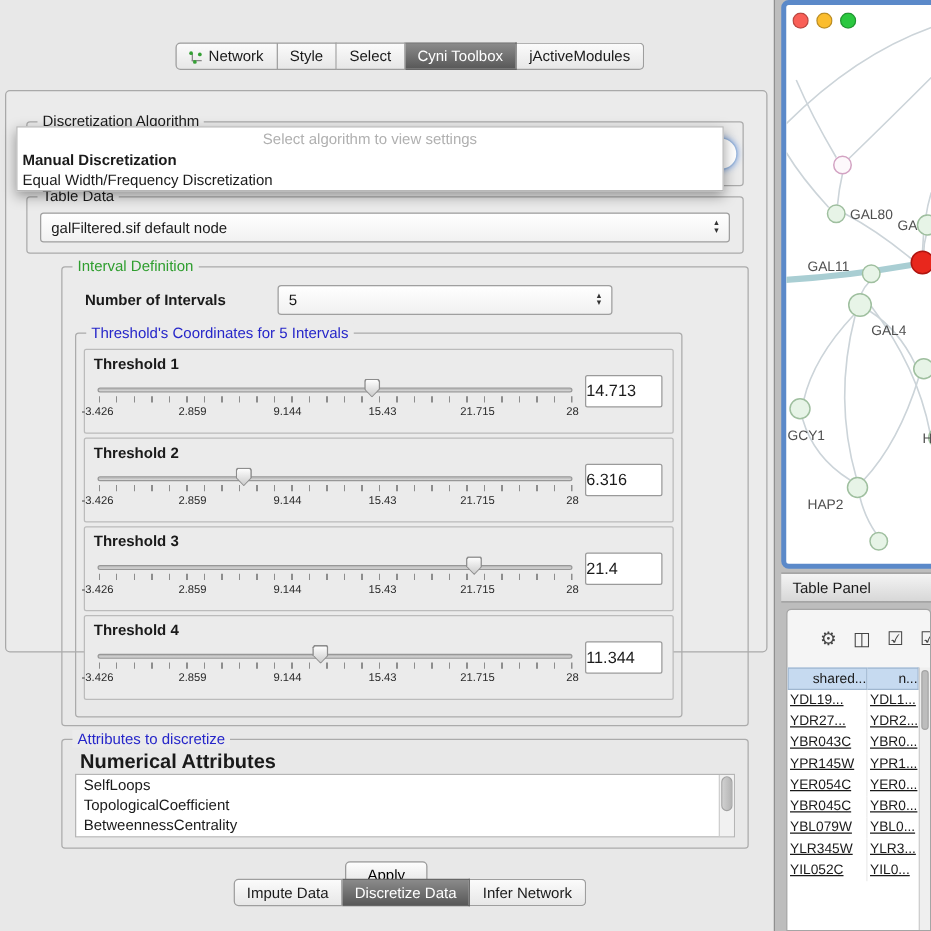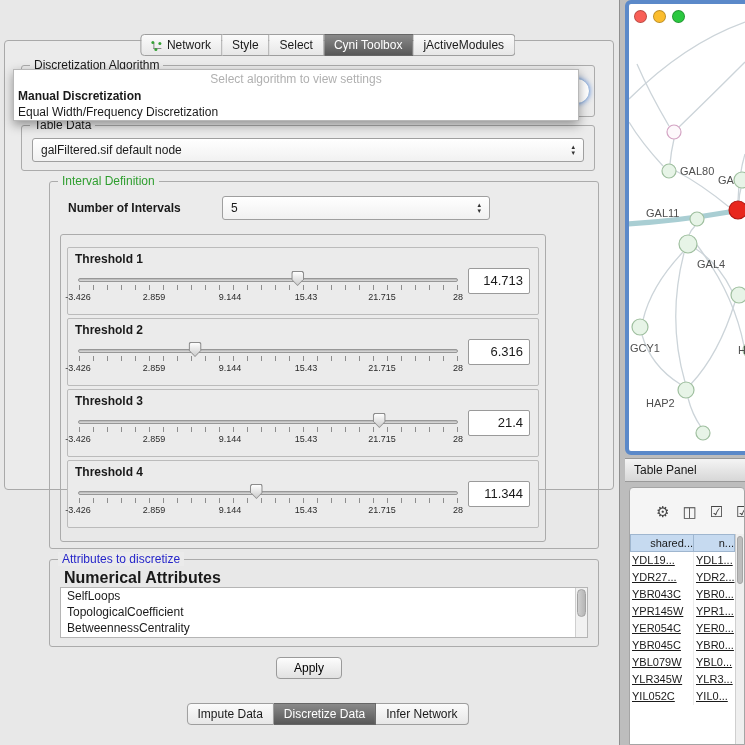"Discretization Algorithm" .main { top: 40px -> 72px }
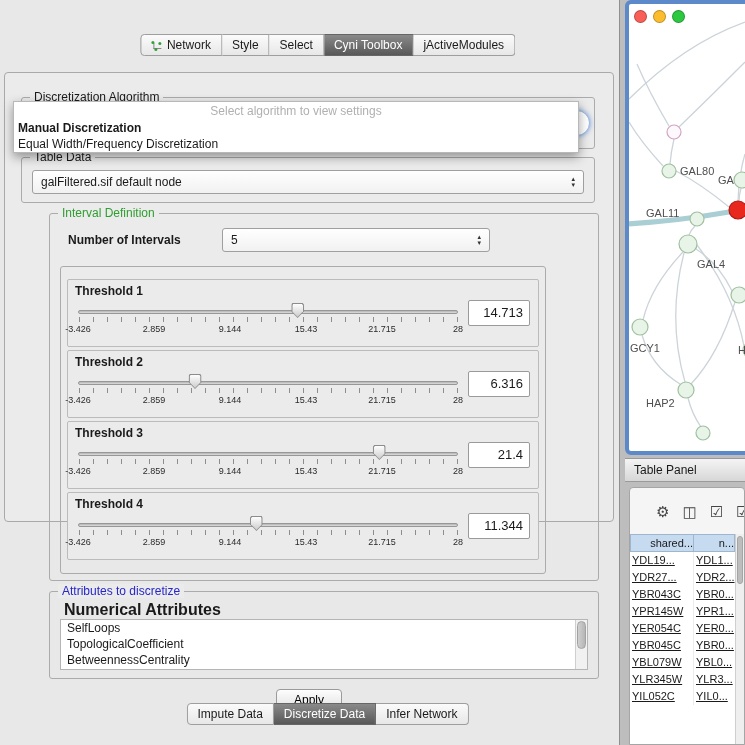"Threshold's Coordinates for 5 Intervals" span.gtitle { html: none -> <span>Threshold's Coordinates for 5 Intervals</span> }
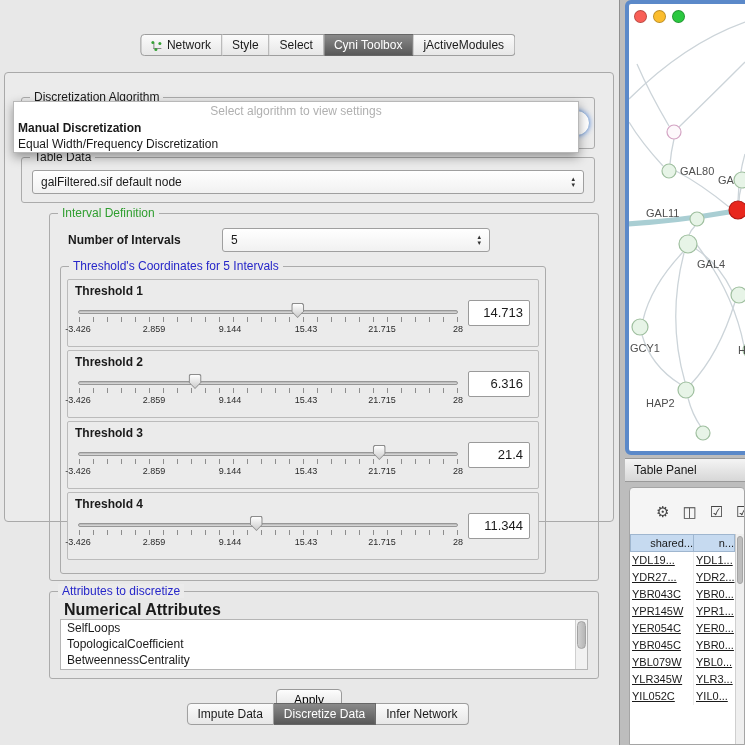"14.713" .thr-value { text-align: right -> none }
